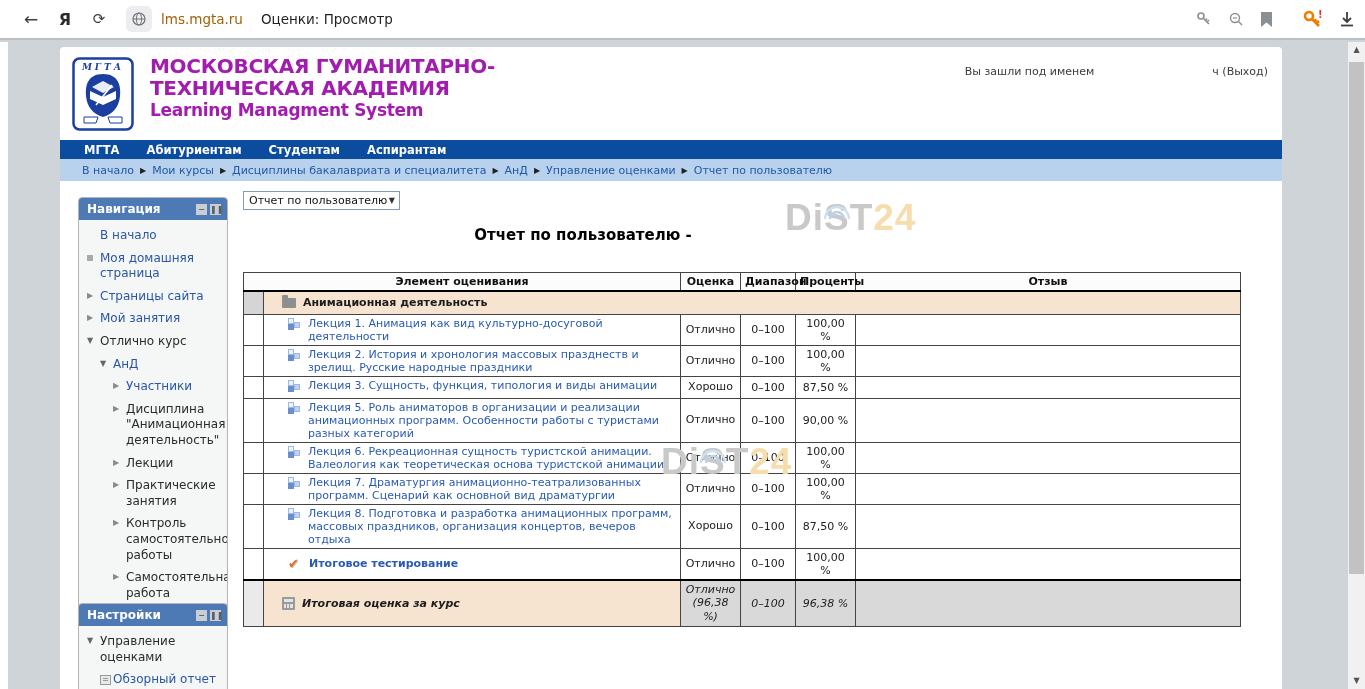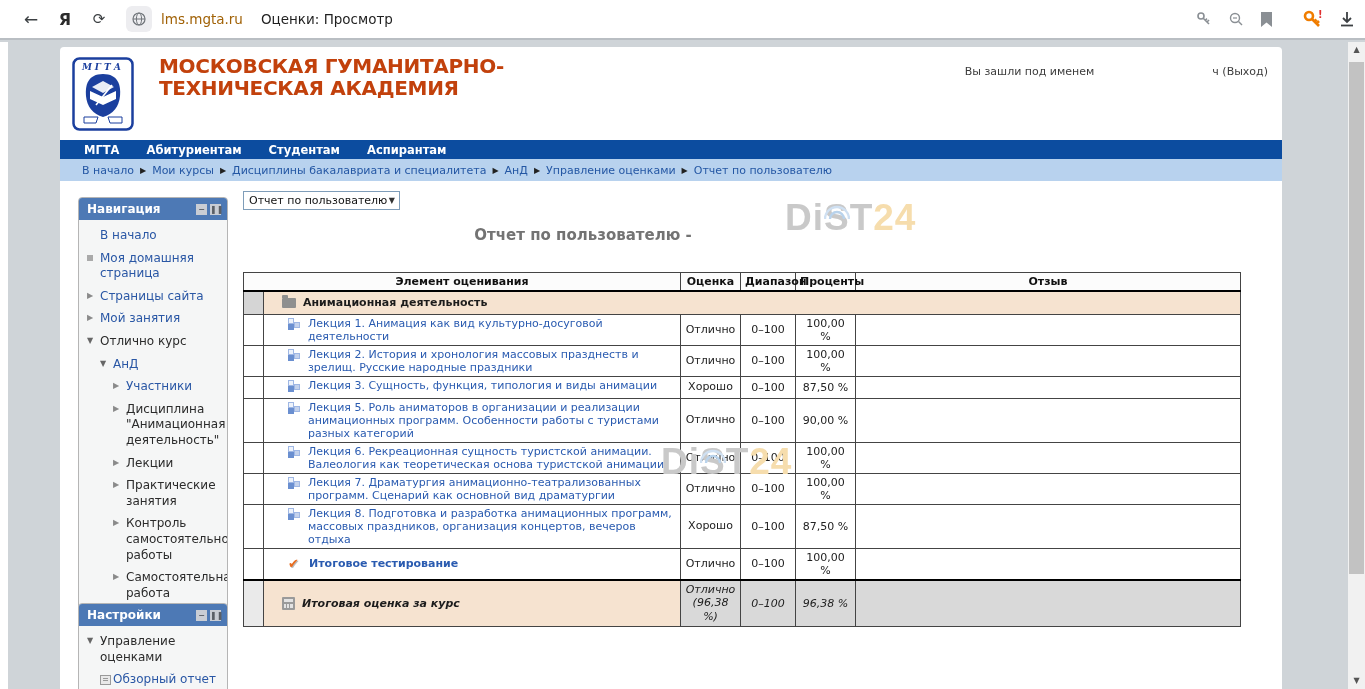"МОСКОВСКАЯ ГУМАНИТАРНО-" .acad-title { color: #c2410c -> #a21caf; left: 99px -> 90px }
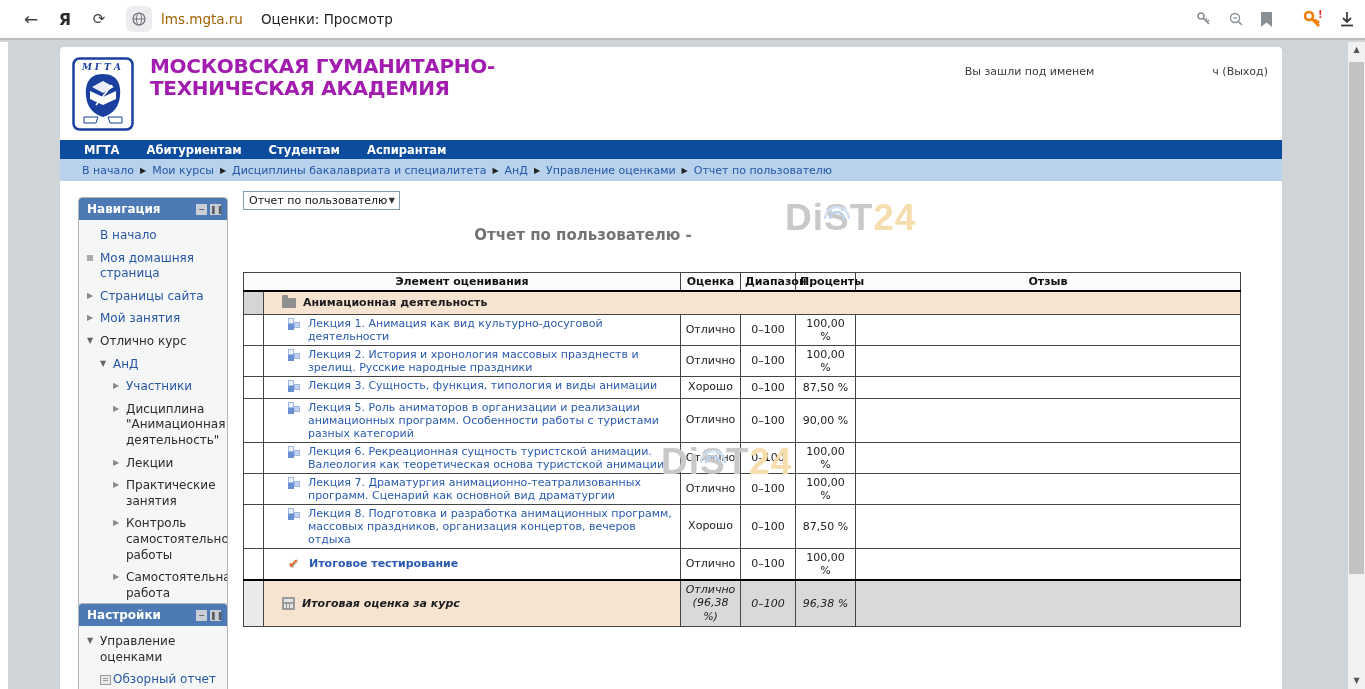"Learning Managment System" div.l3 { html: none -> <div>Learning Managment System</div> }
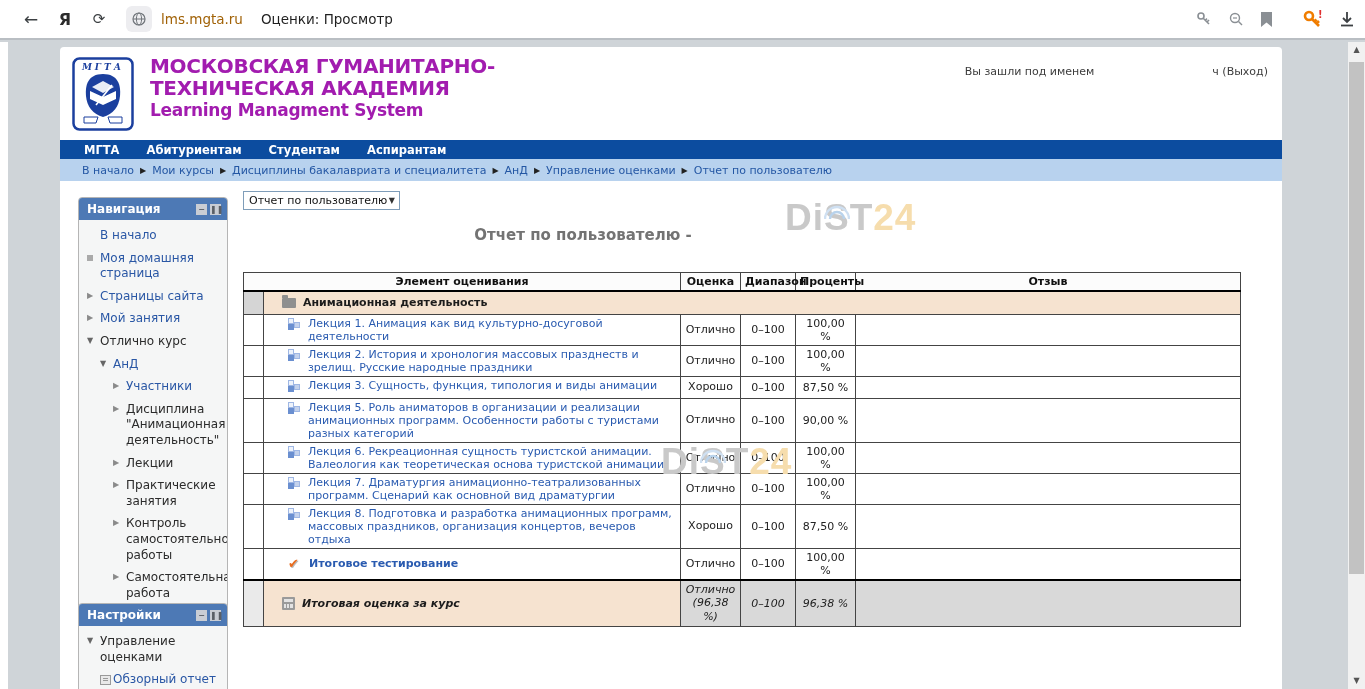"Отчет по пользователю -" .report-title { color: #737373 -> #000000 }
